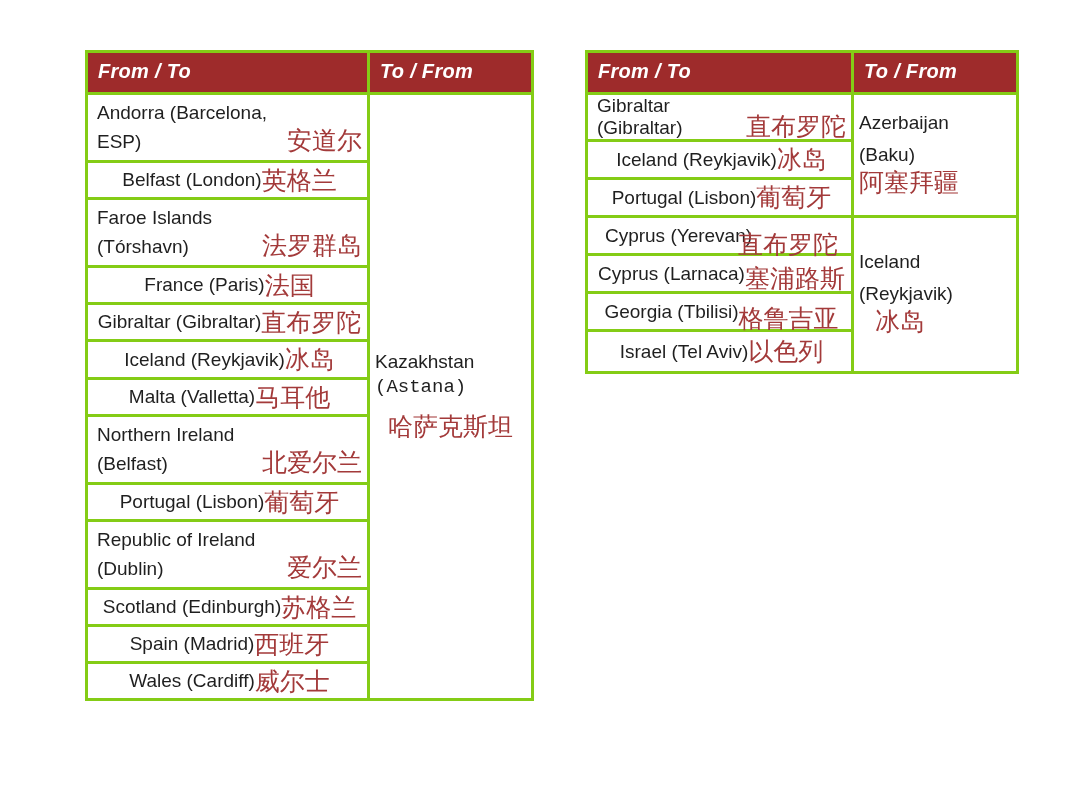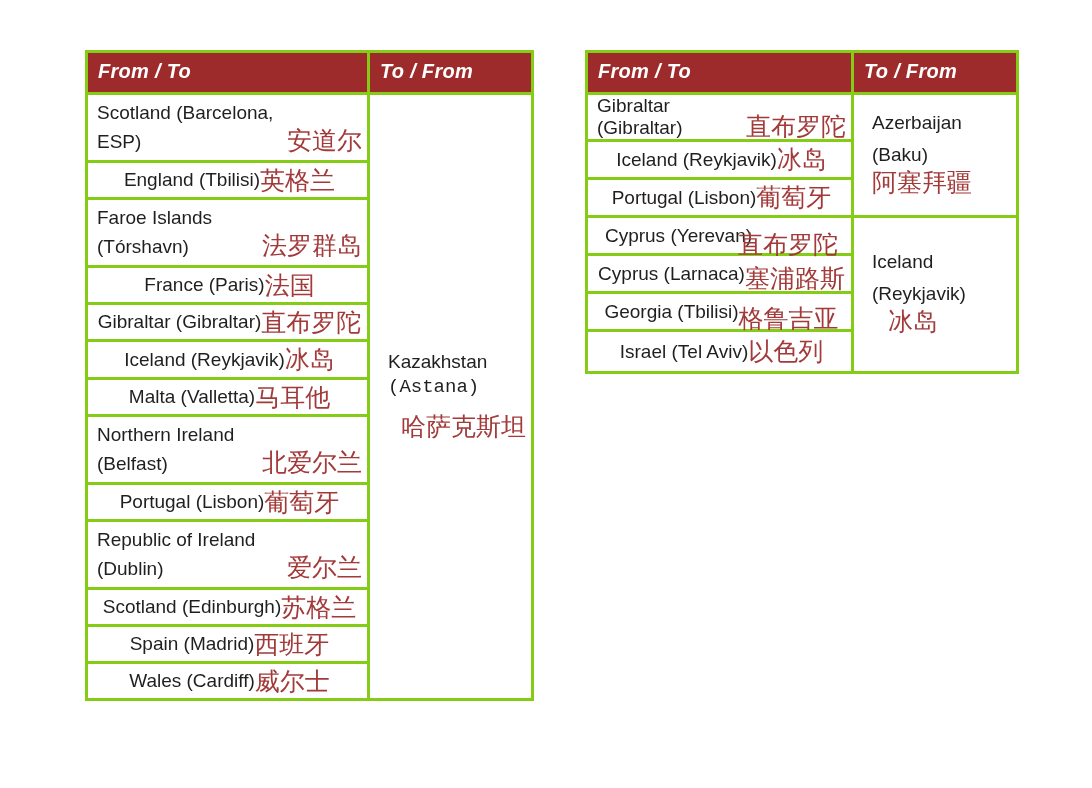"Scotland (Barcelona," span { text: Scotland -> Andorra }
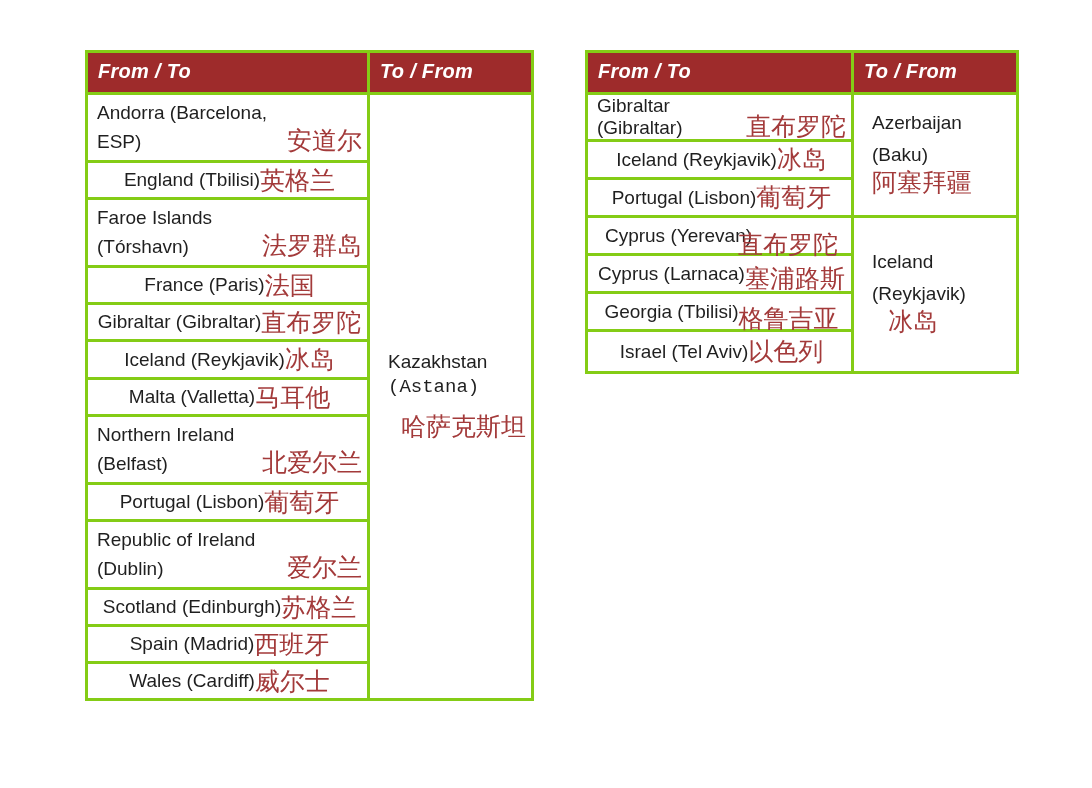"Azerbaijan" td.dest { padding-left: 18px -> 5px }
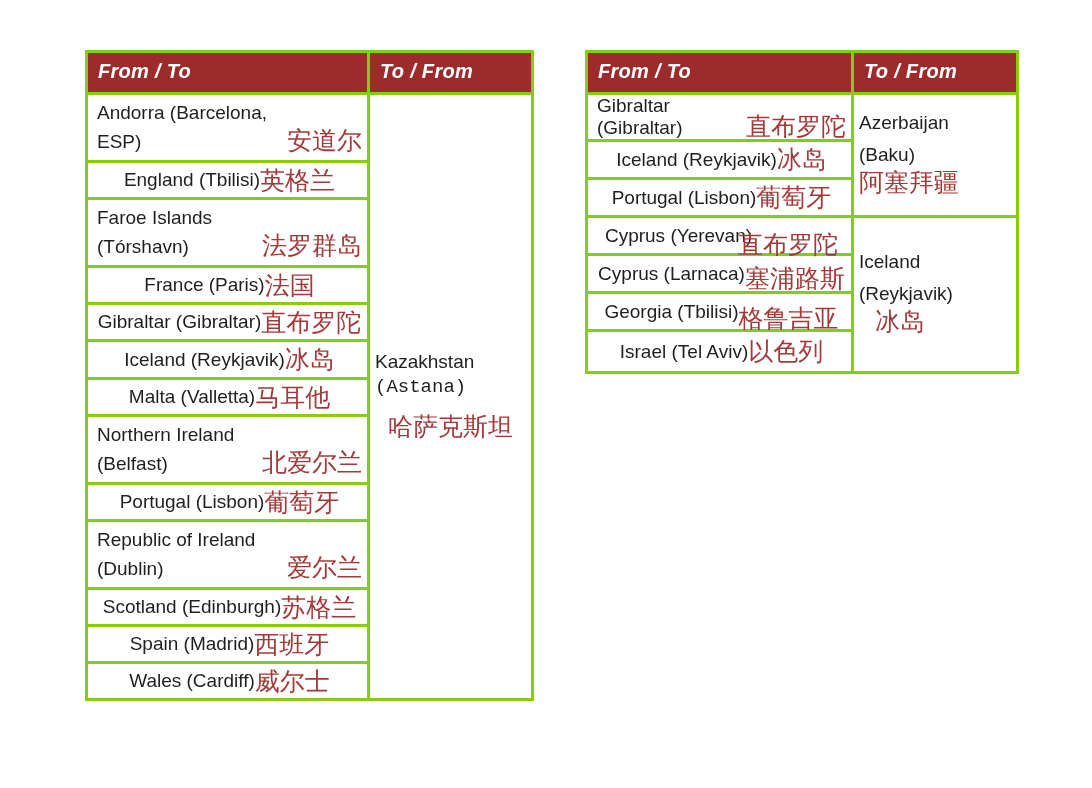"England (Tbilisi)" span { text: England (Tbilisi -> Belfast (London }
